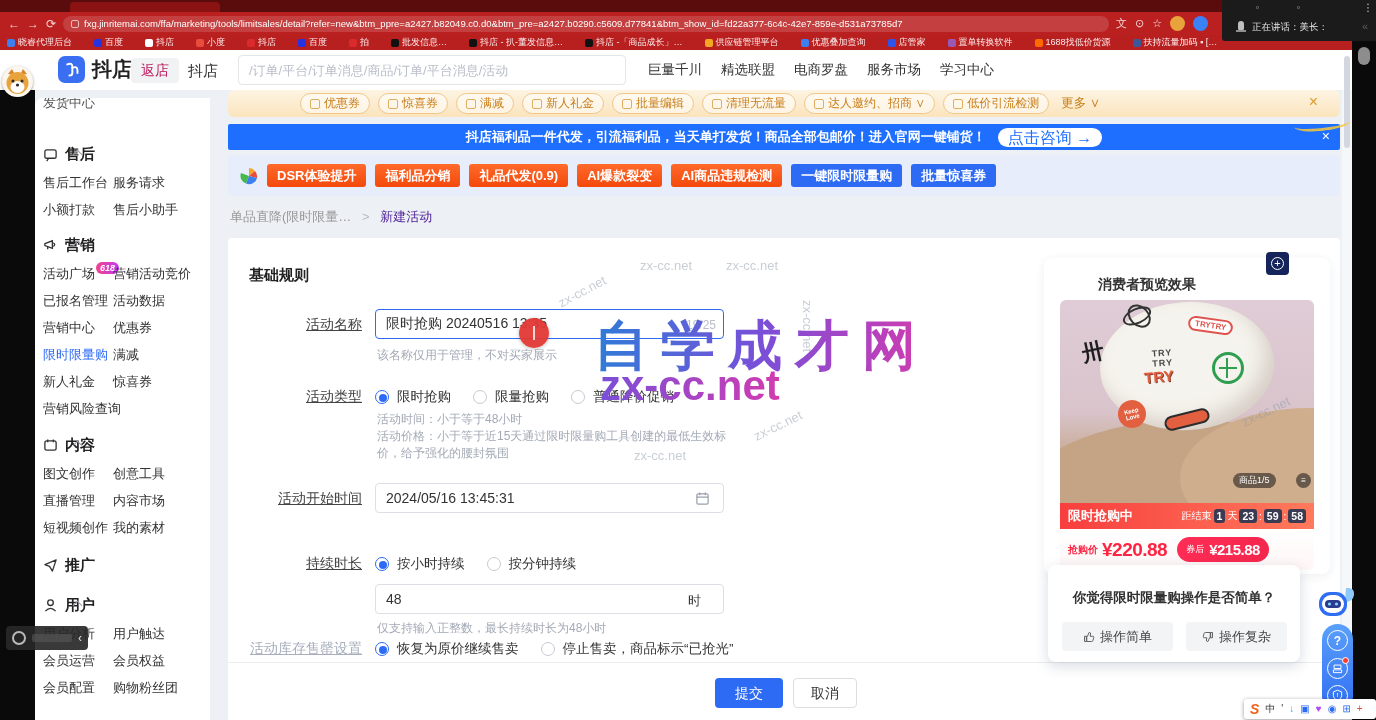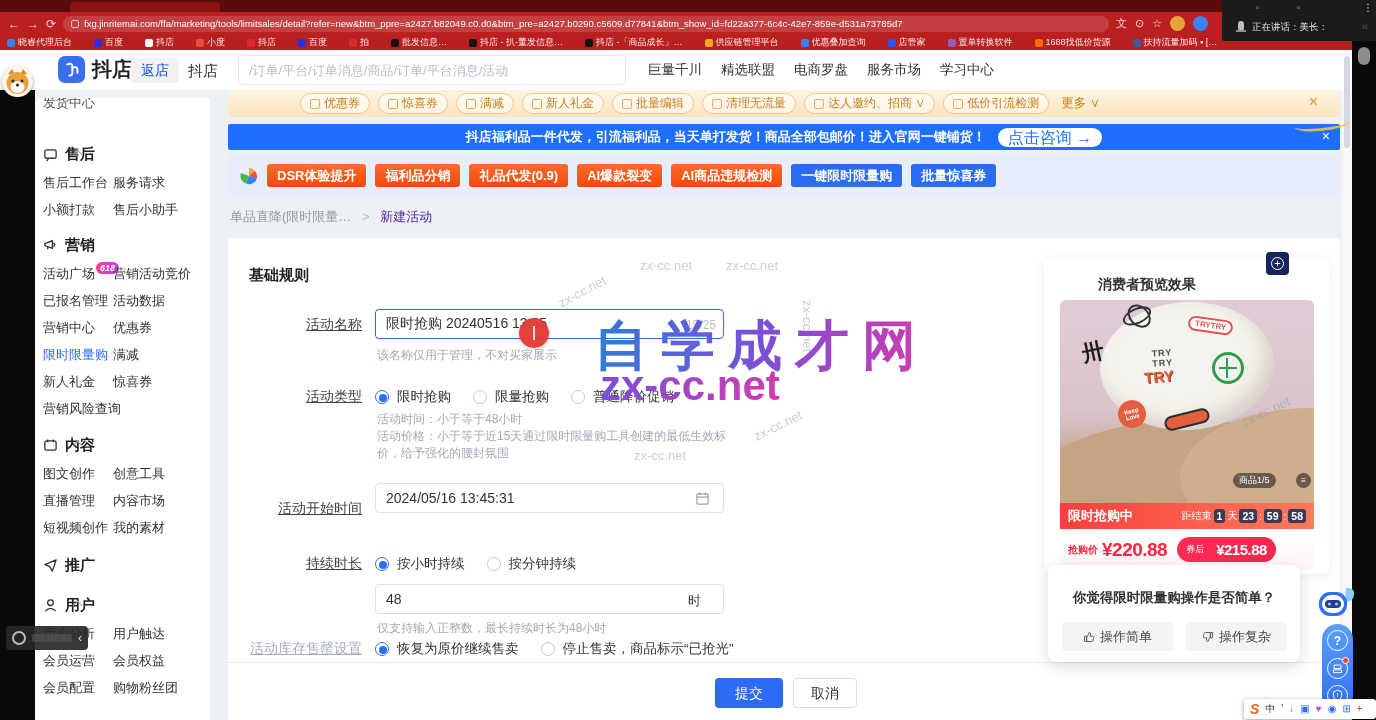"返店" .backchip { color: #1d4ed8 -> #be185d }
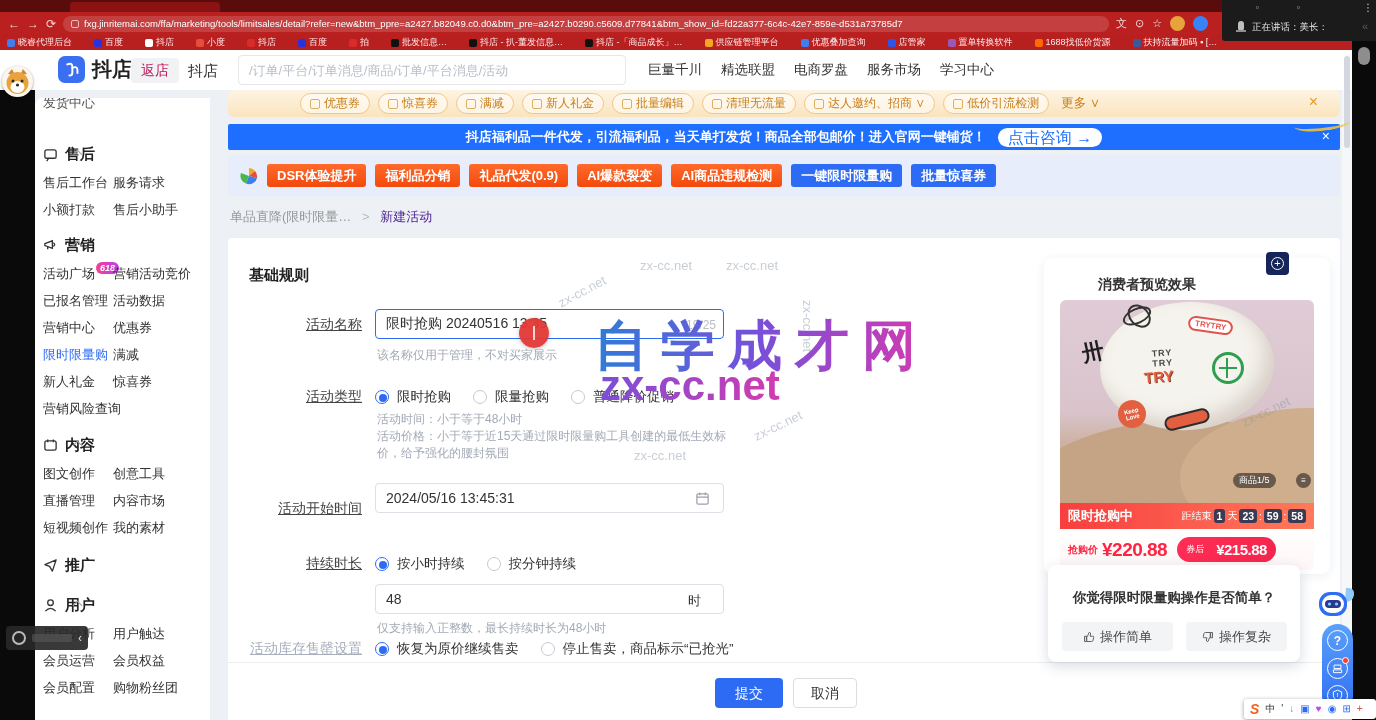"活动开始时间" span.flabel { top: 500px -> 490px }
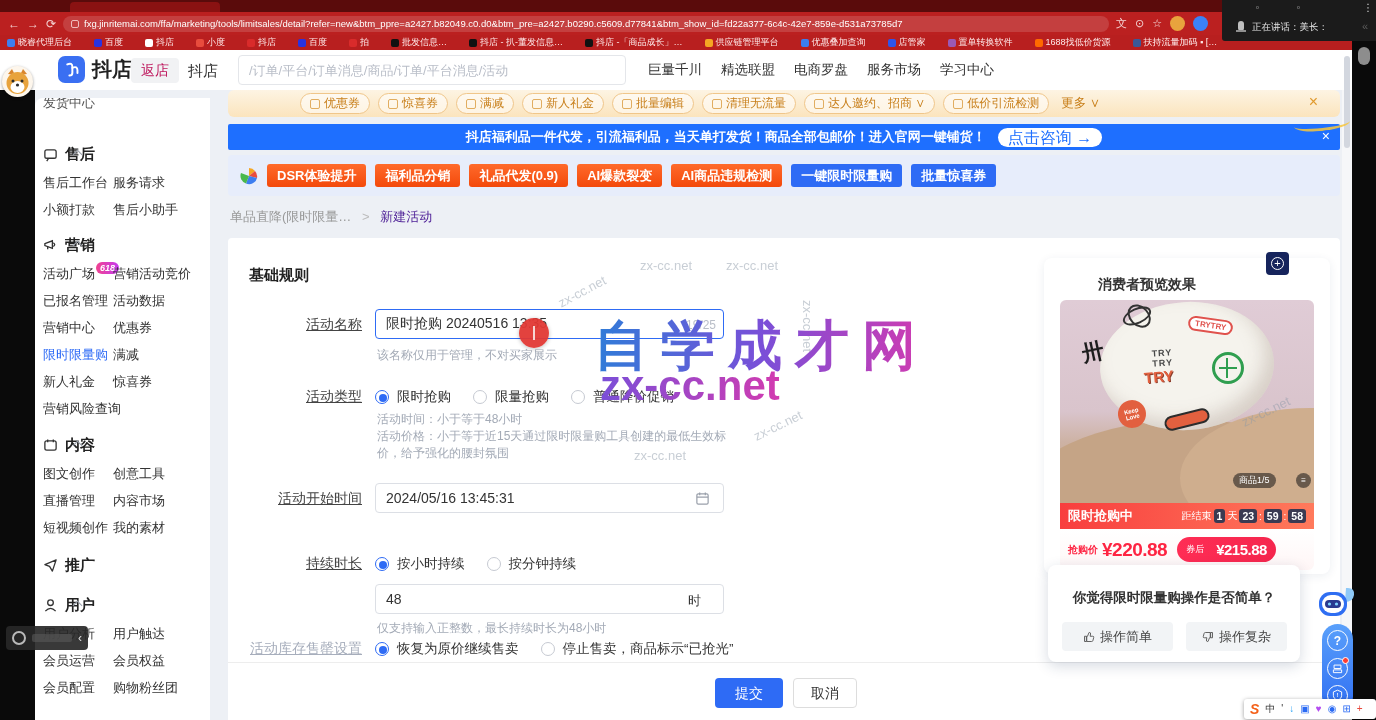"券后" .pr-pill { gap: 12px -> 5px }
